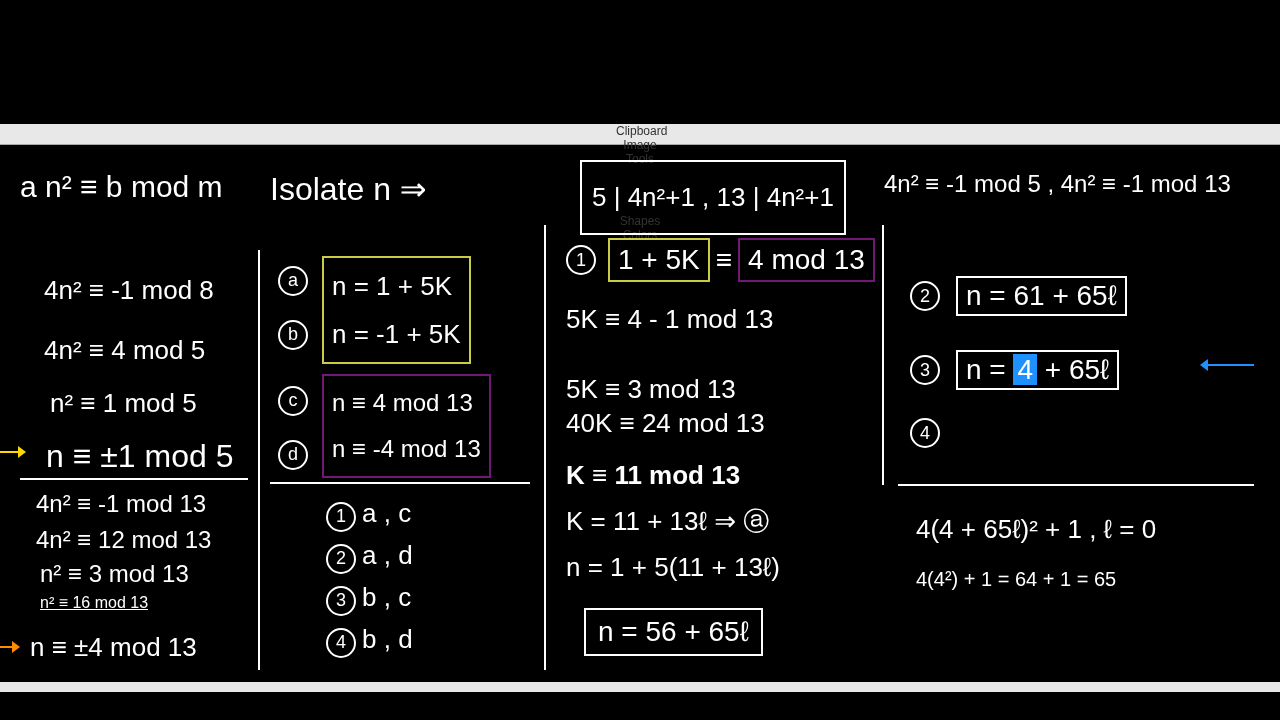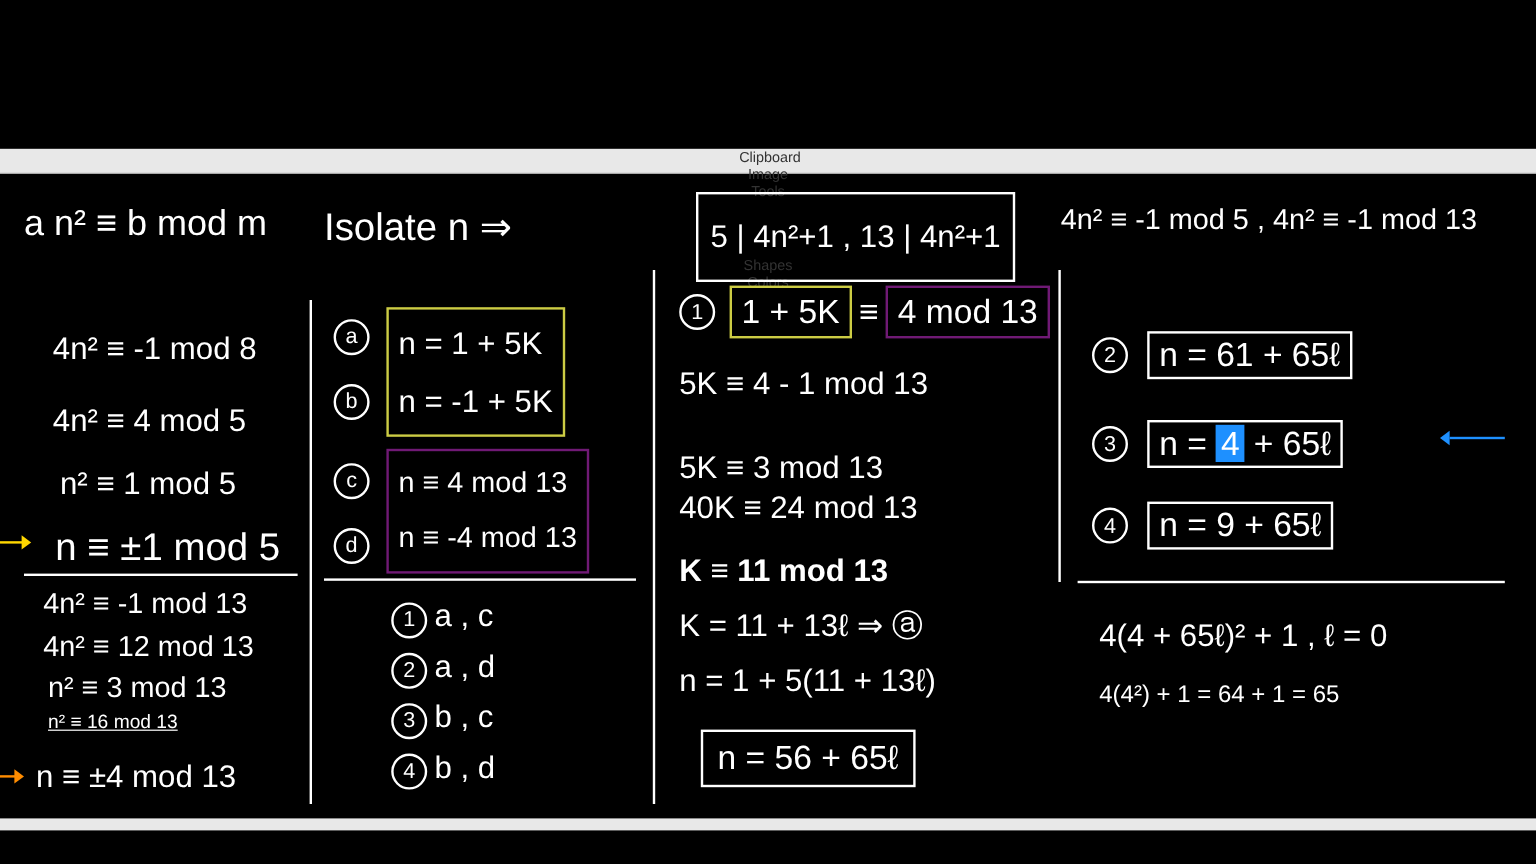"n = 9 + 65ℓ" span.box { html: <span>n = 9 + 65ℓ</span> -> none }
